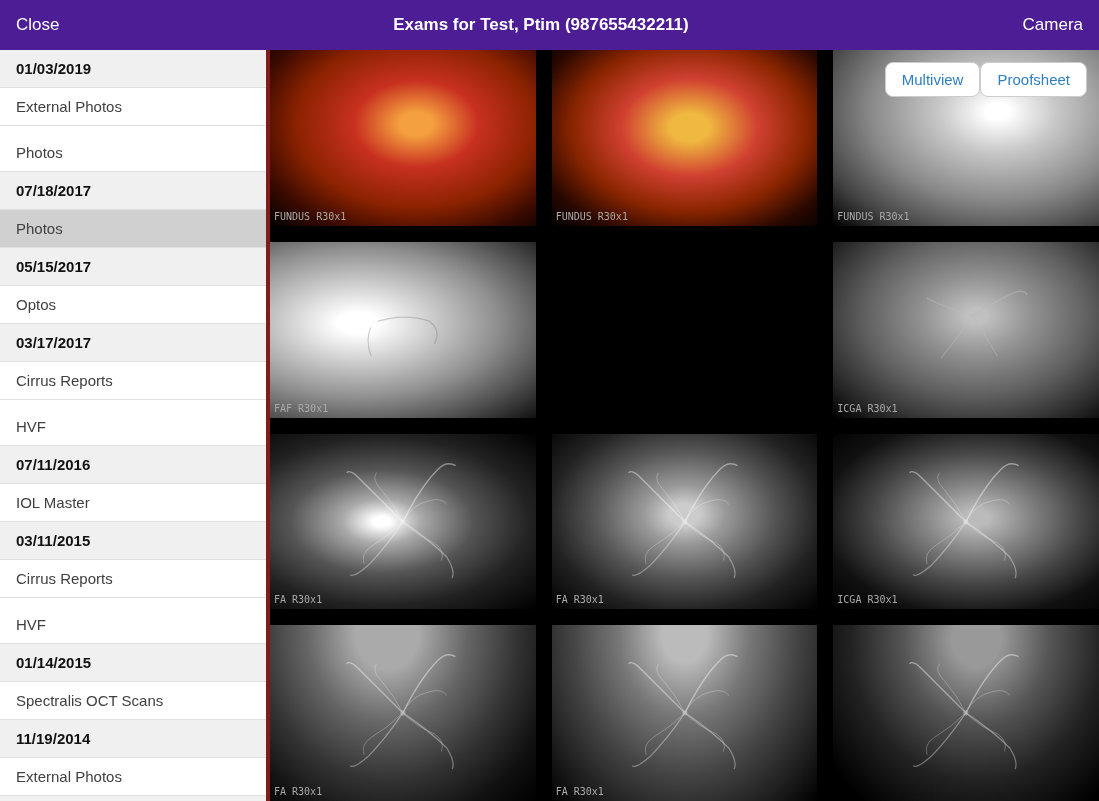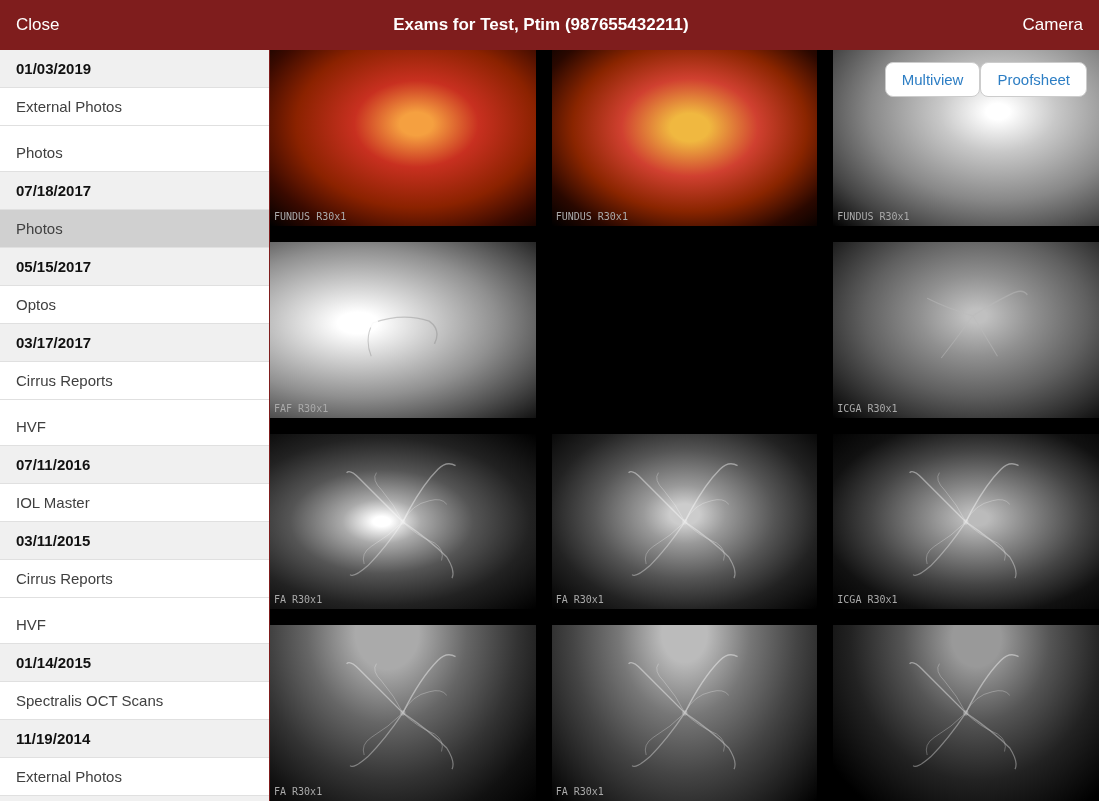"Close" #header { background-color: #7f1d1d -> #4c1d95 }
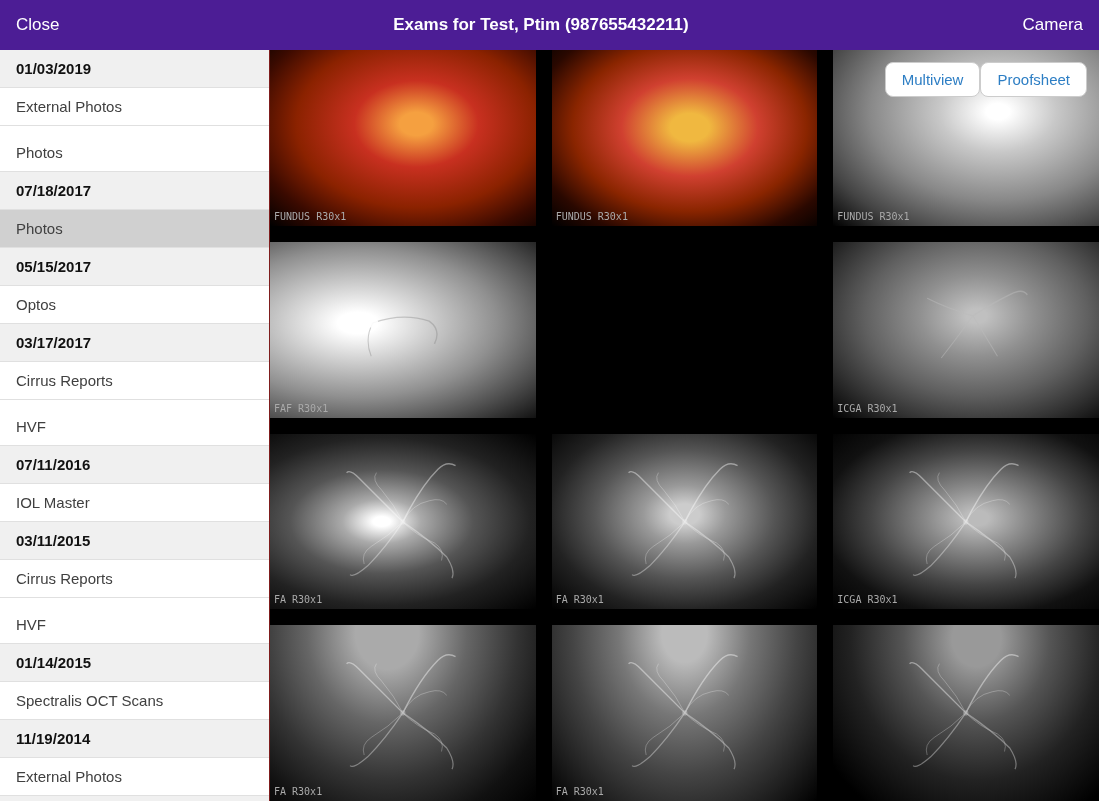"01/03/2019" #sidebar { border-right: 1px solid #7f1d1d -> 4px solid #7f1d1d }
